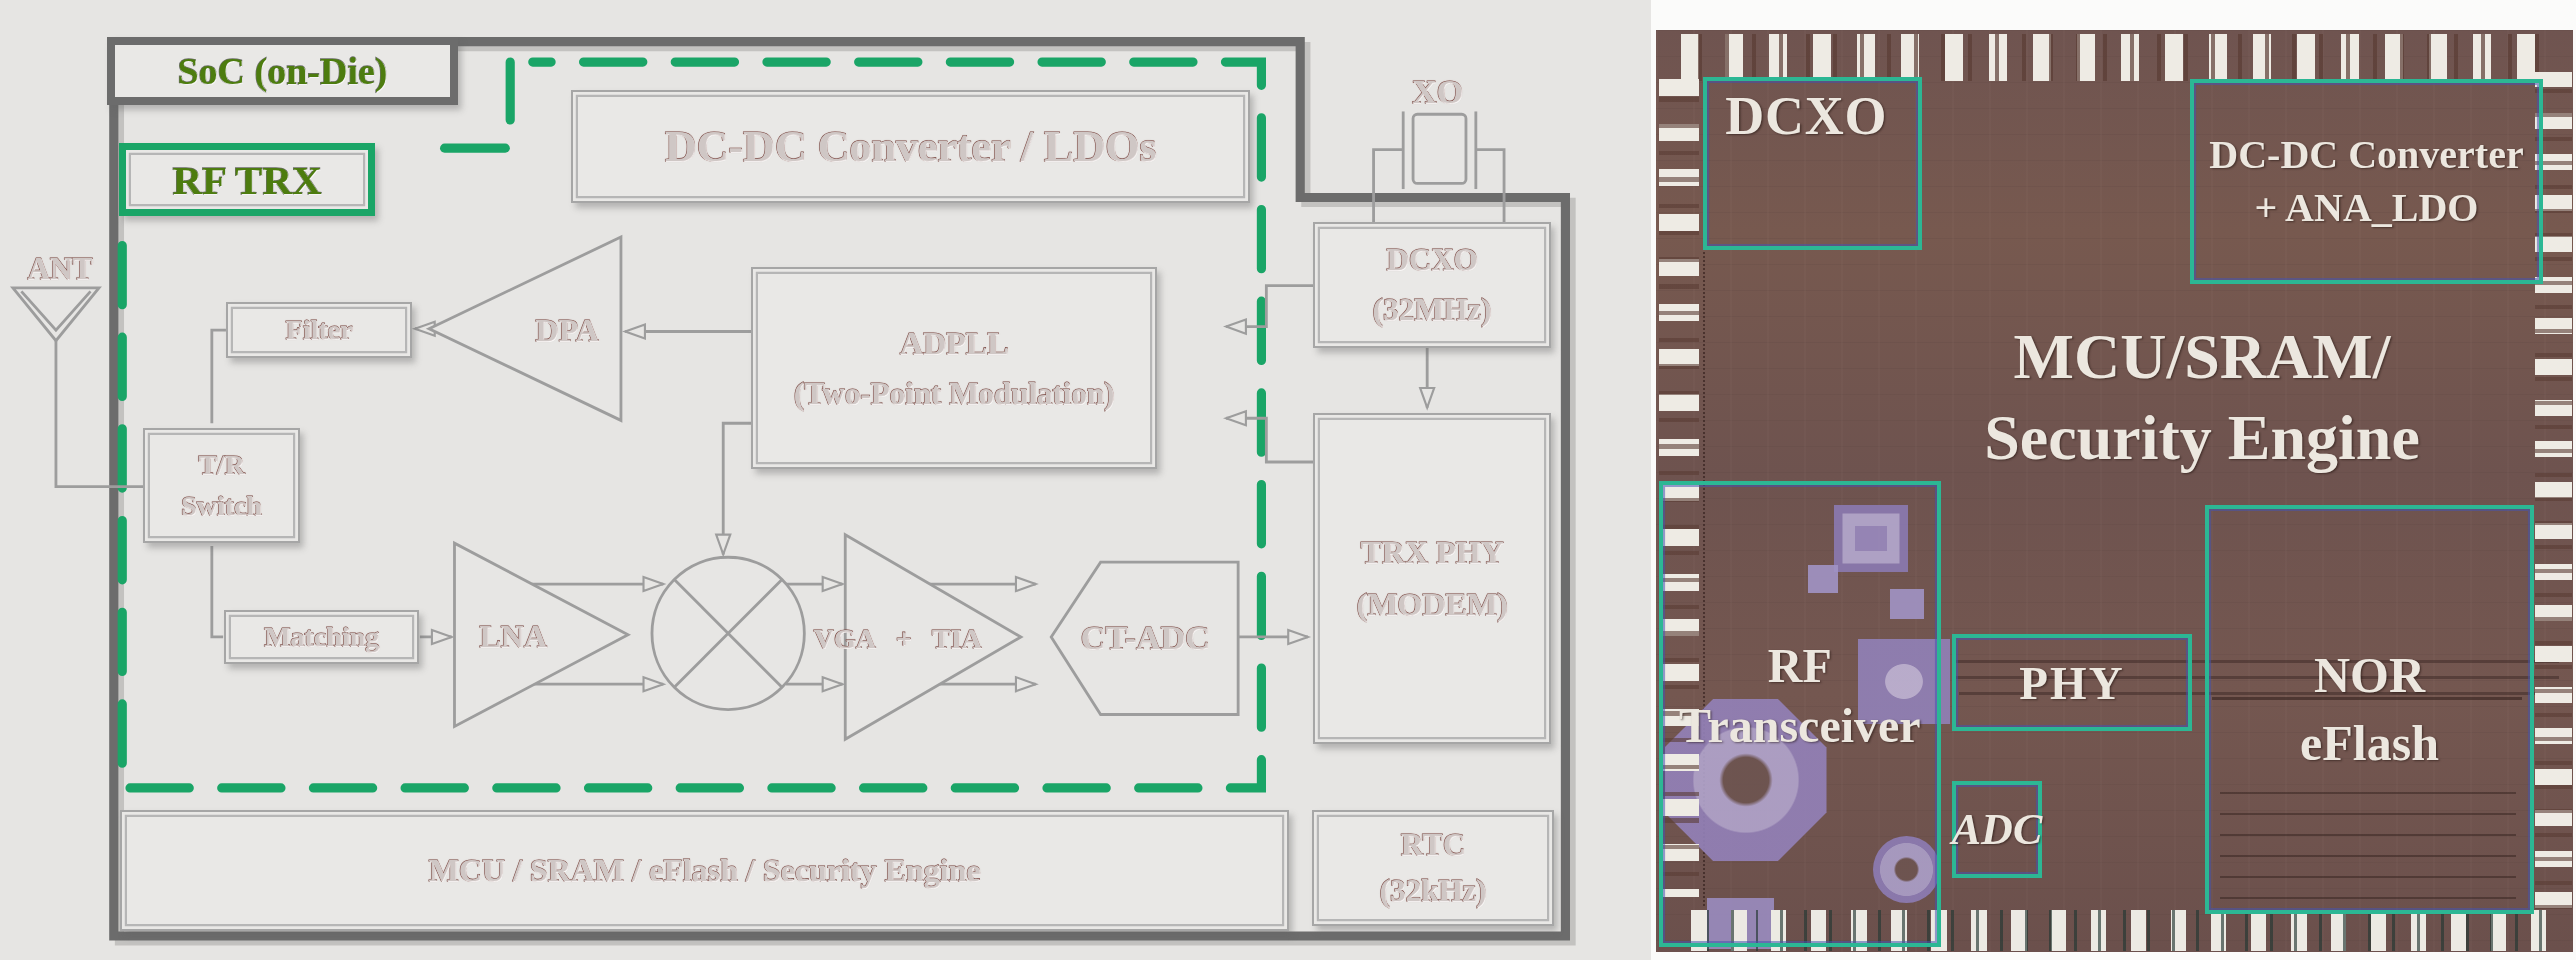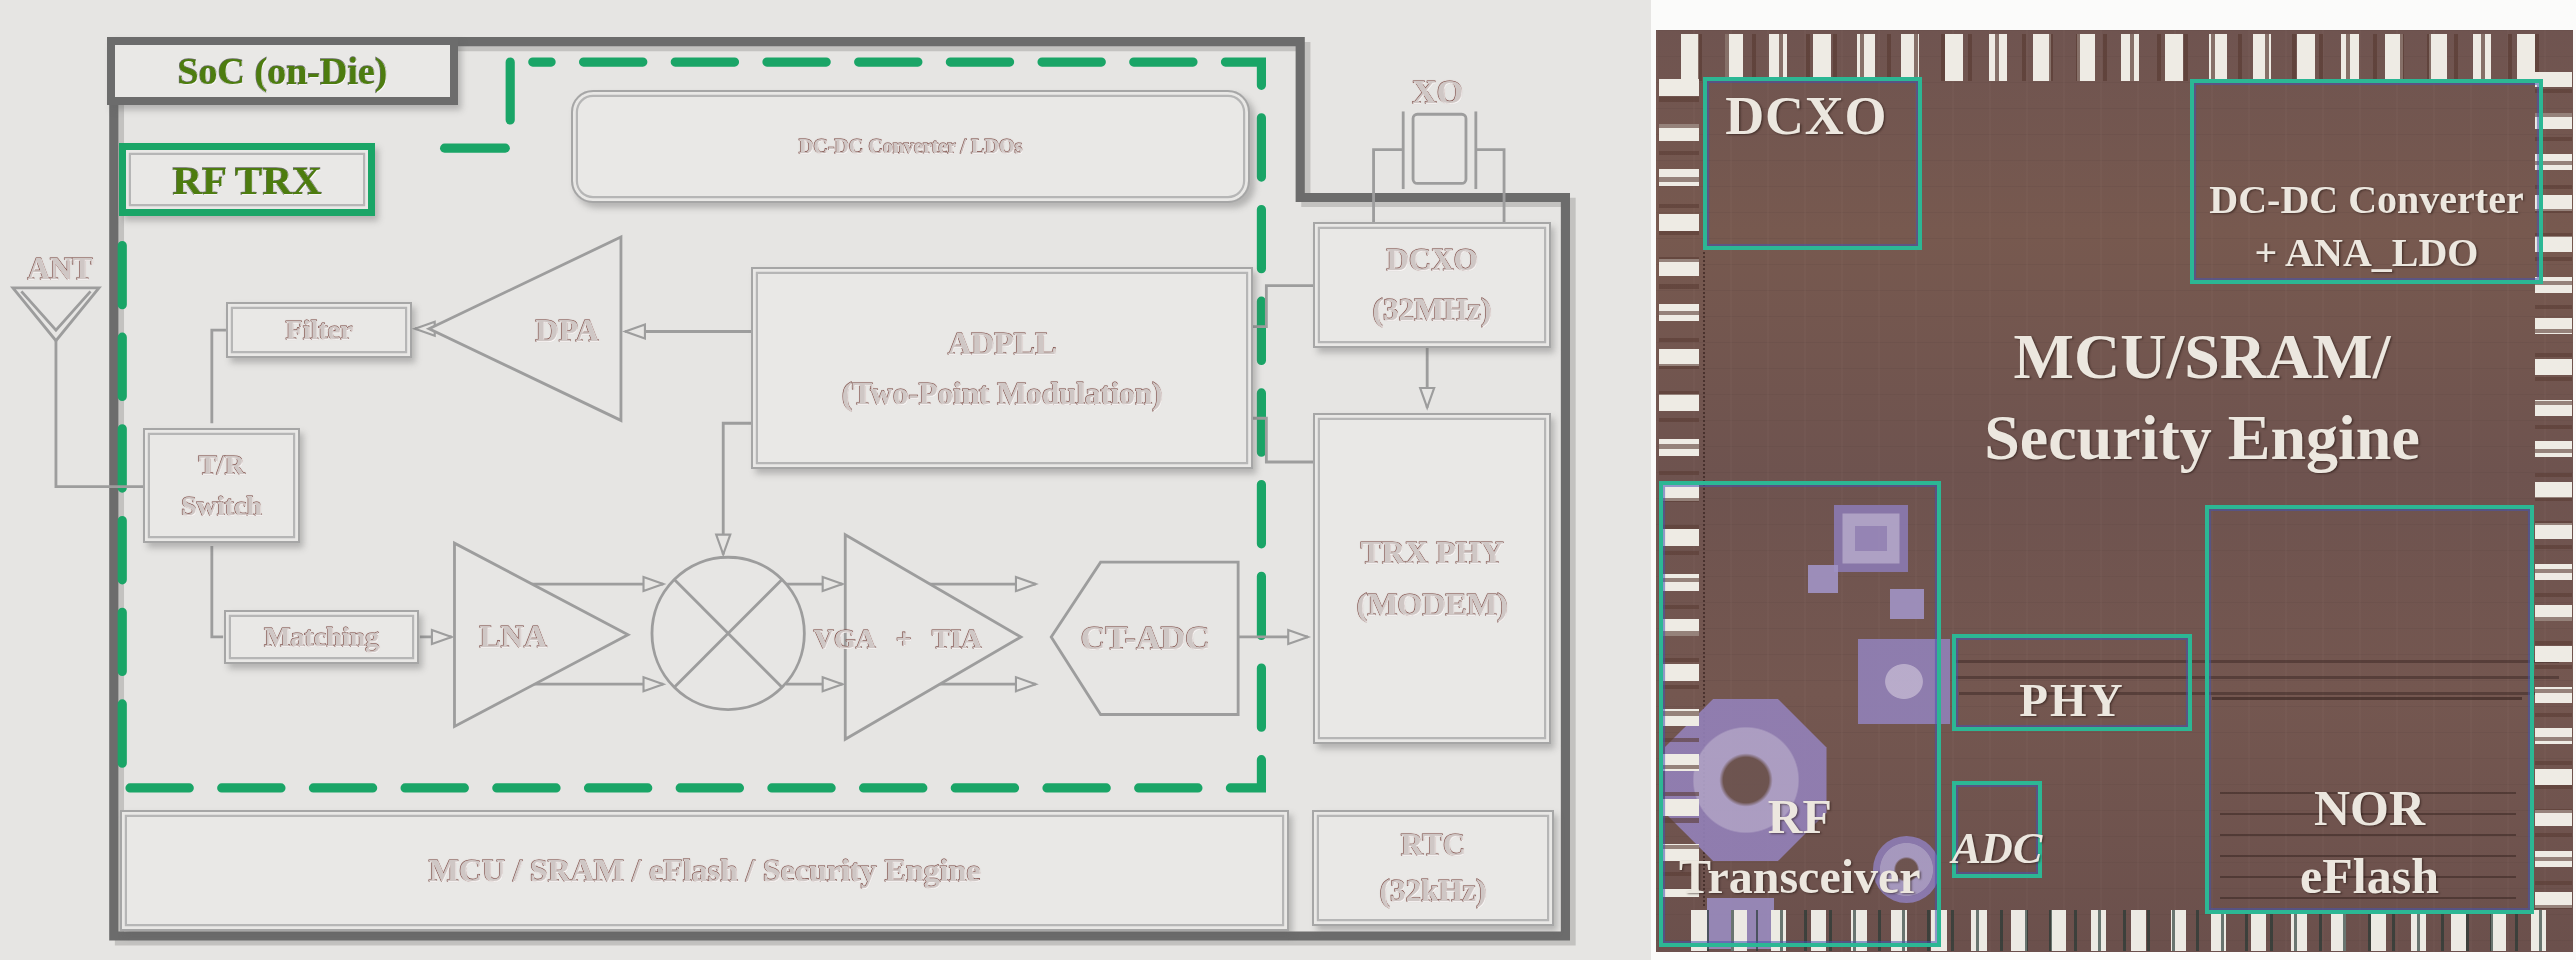"DC-DC Converter / LDOs" .dcdc-blk { border-radius: 22px -> none; font-size: 20px -> 44px }
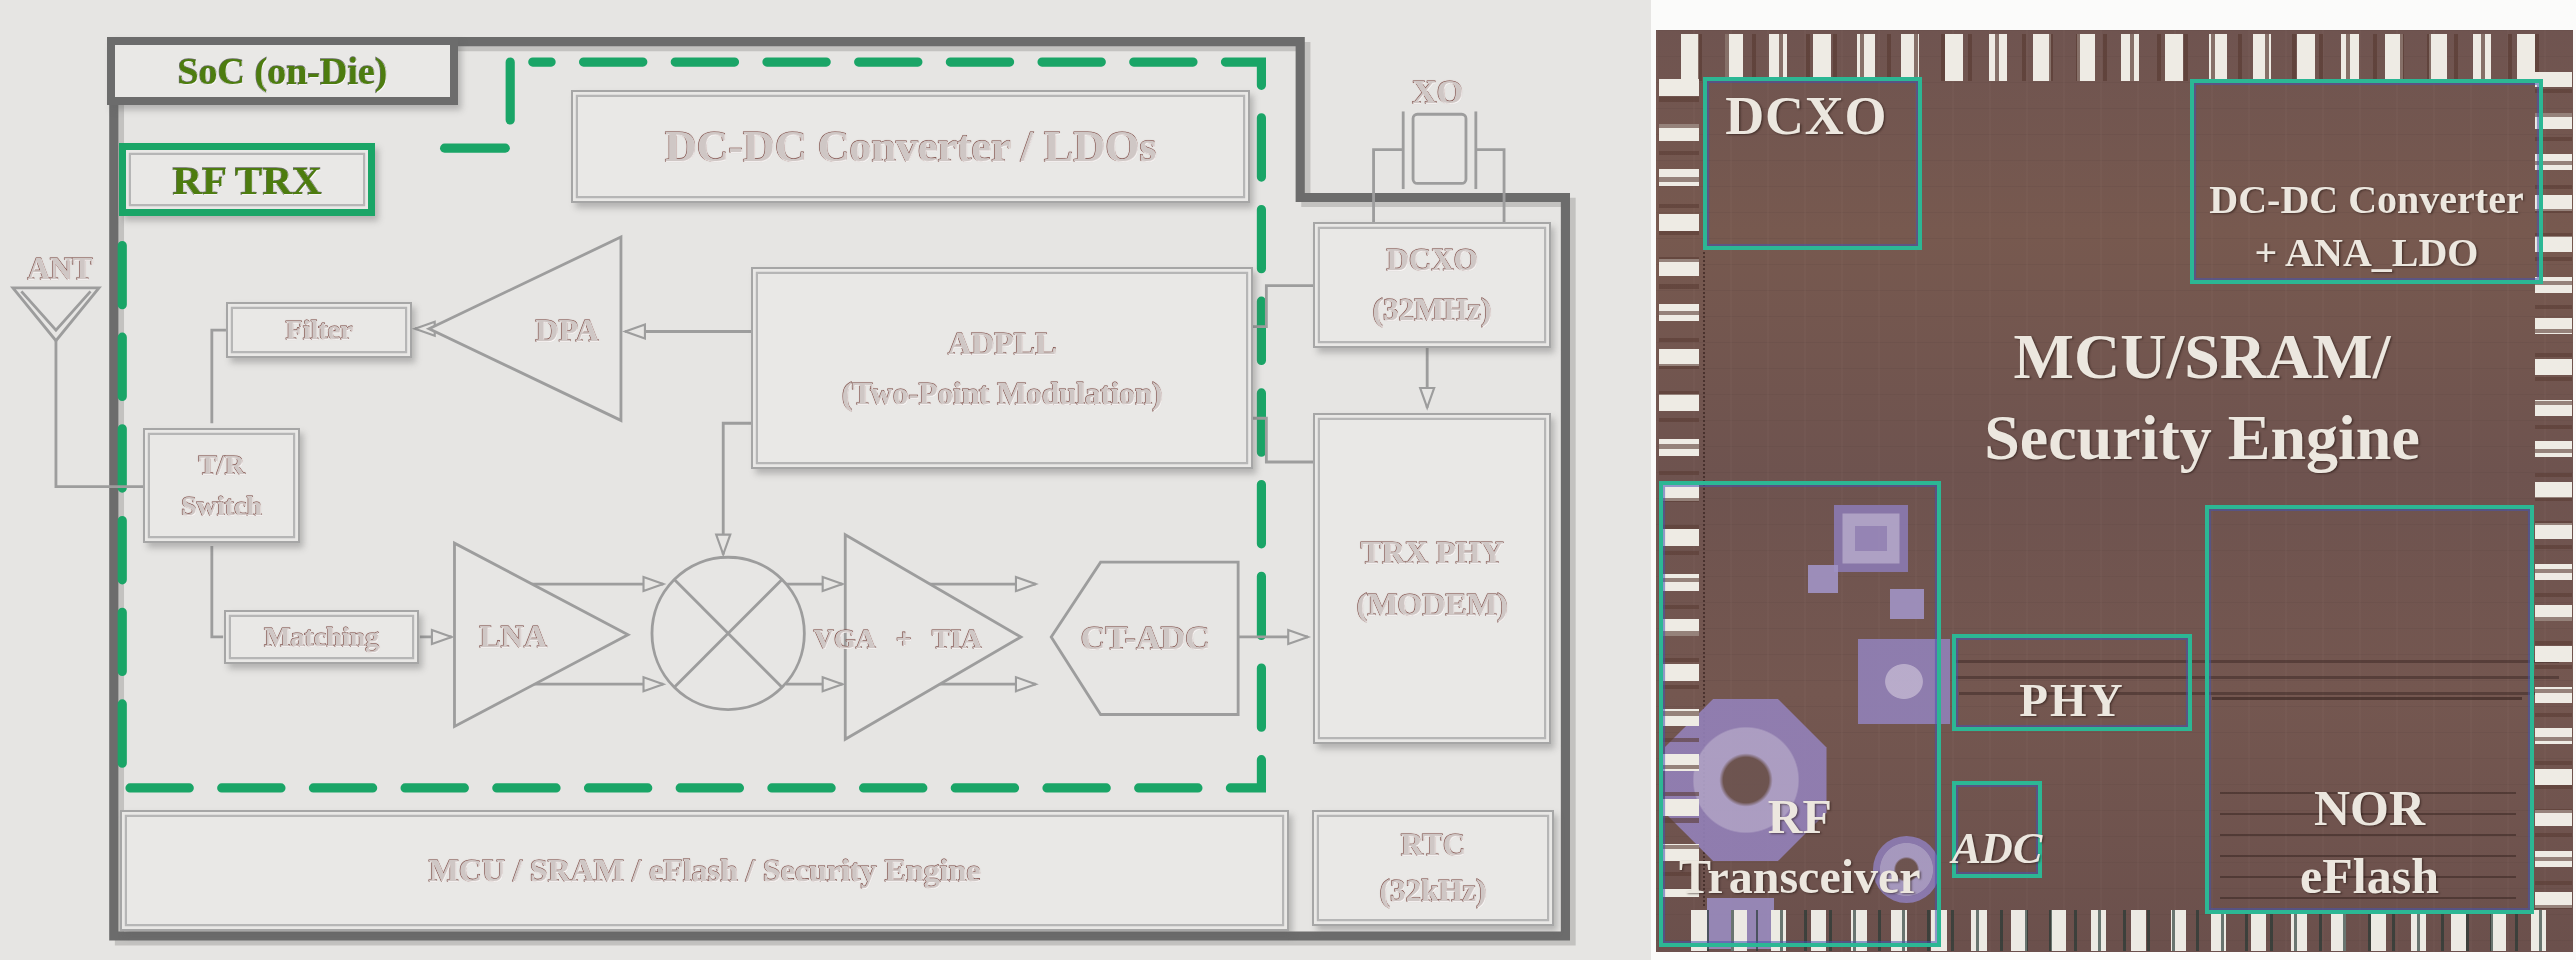"DC-DC Converter" .anno { align-items: flex-end -> center }
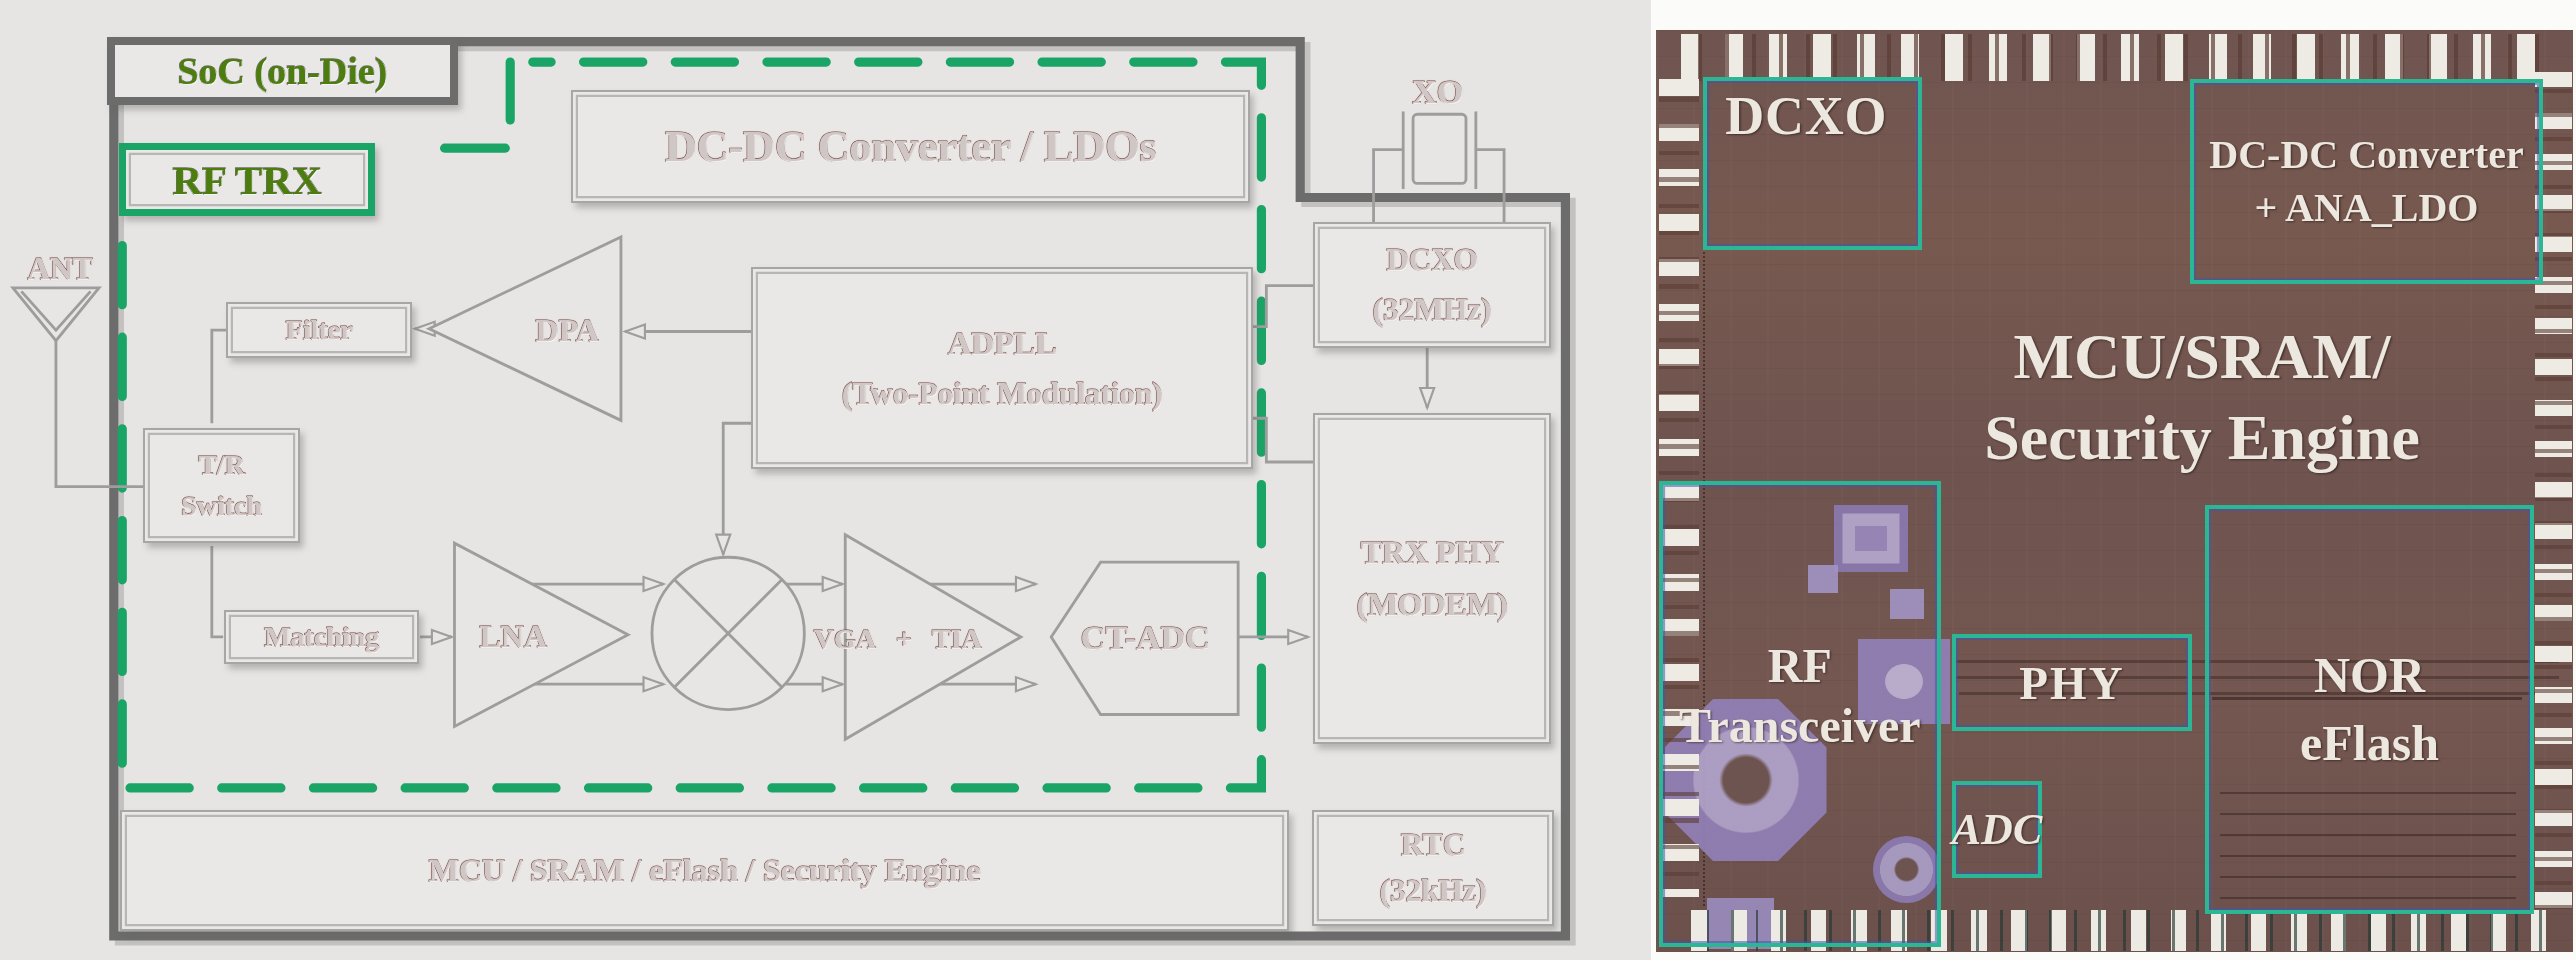"ADPLL" .adpll-blk { width: 502px -> 406px }
